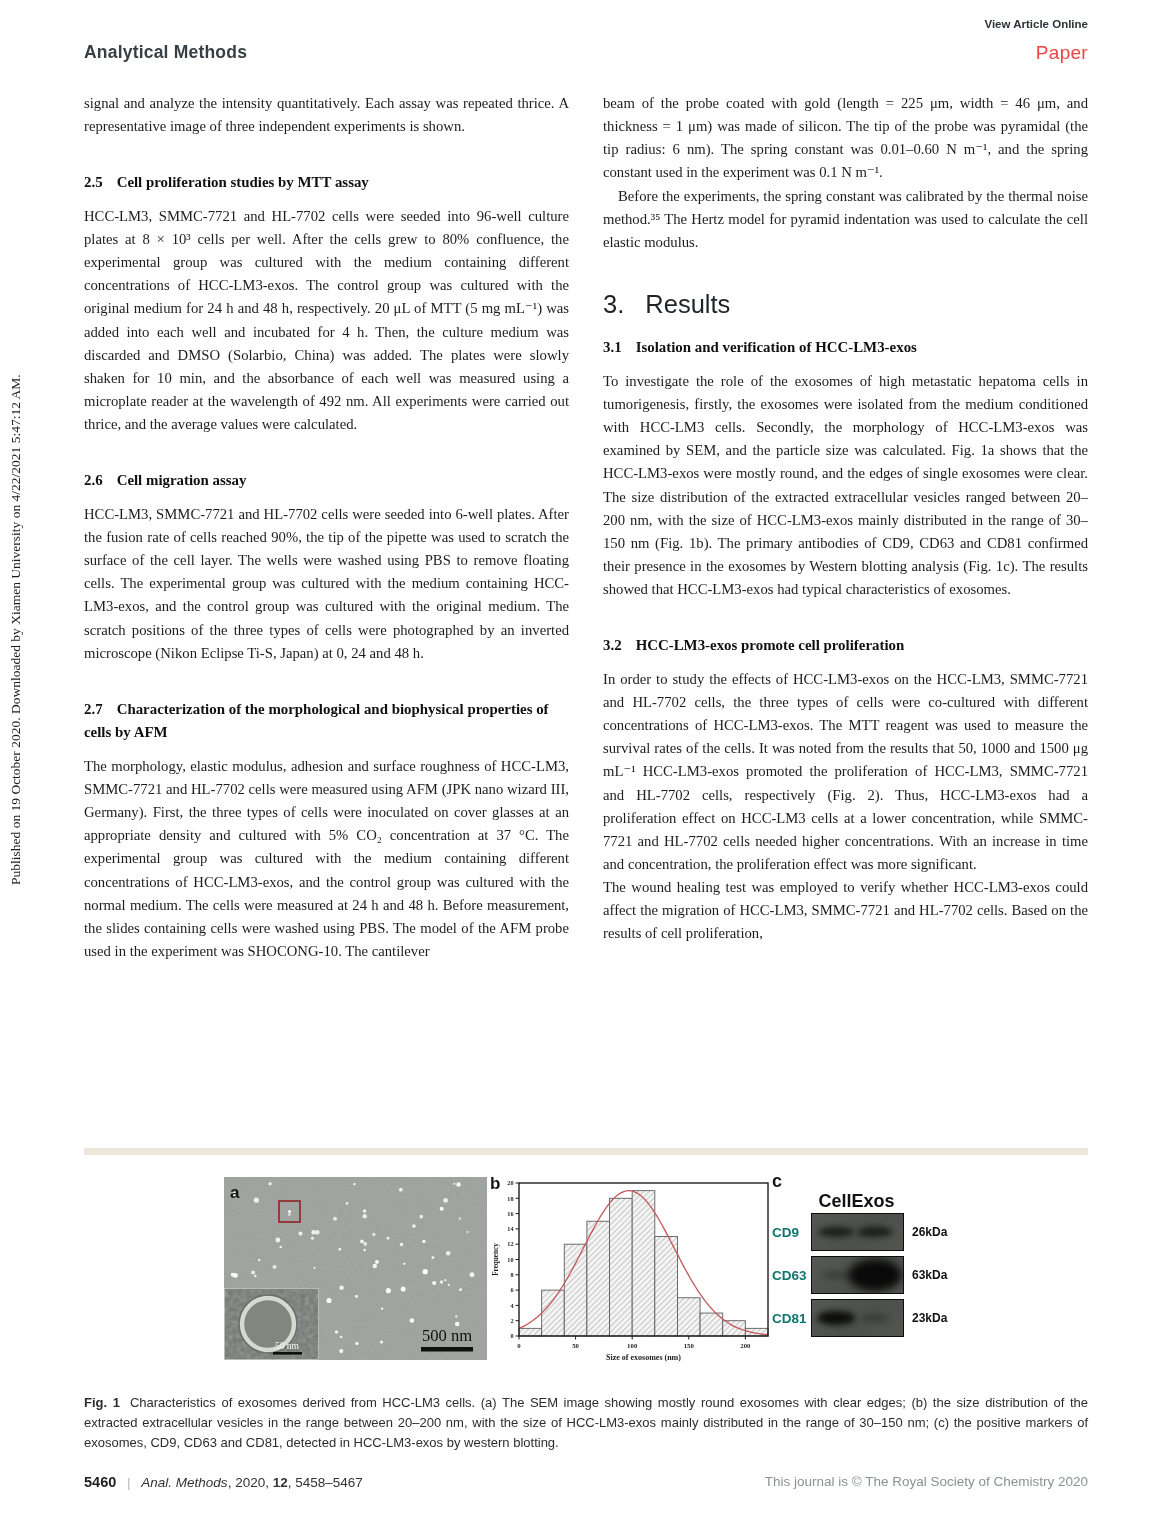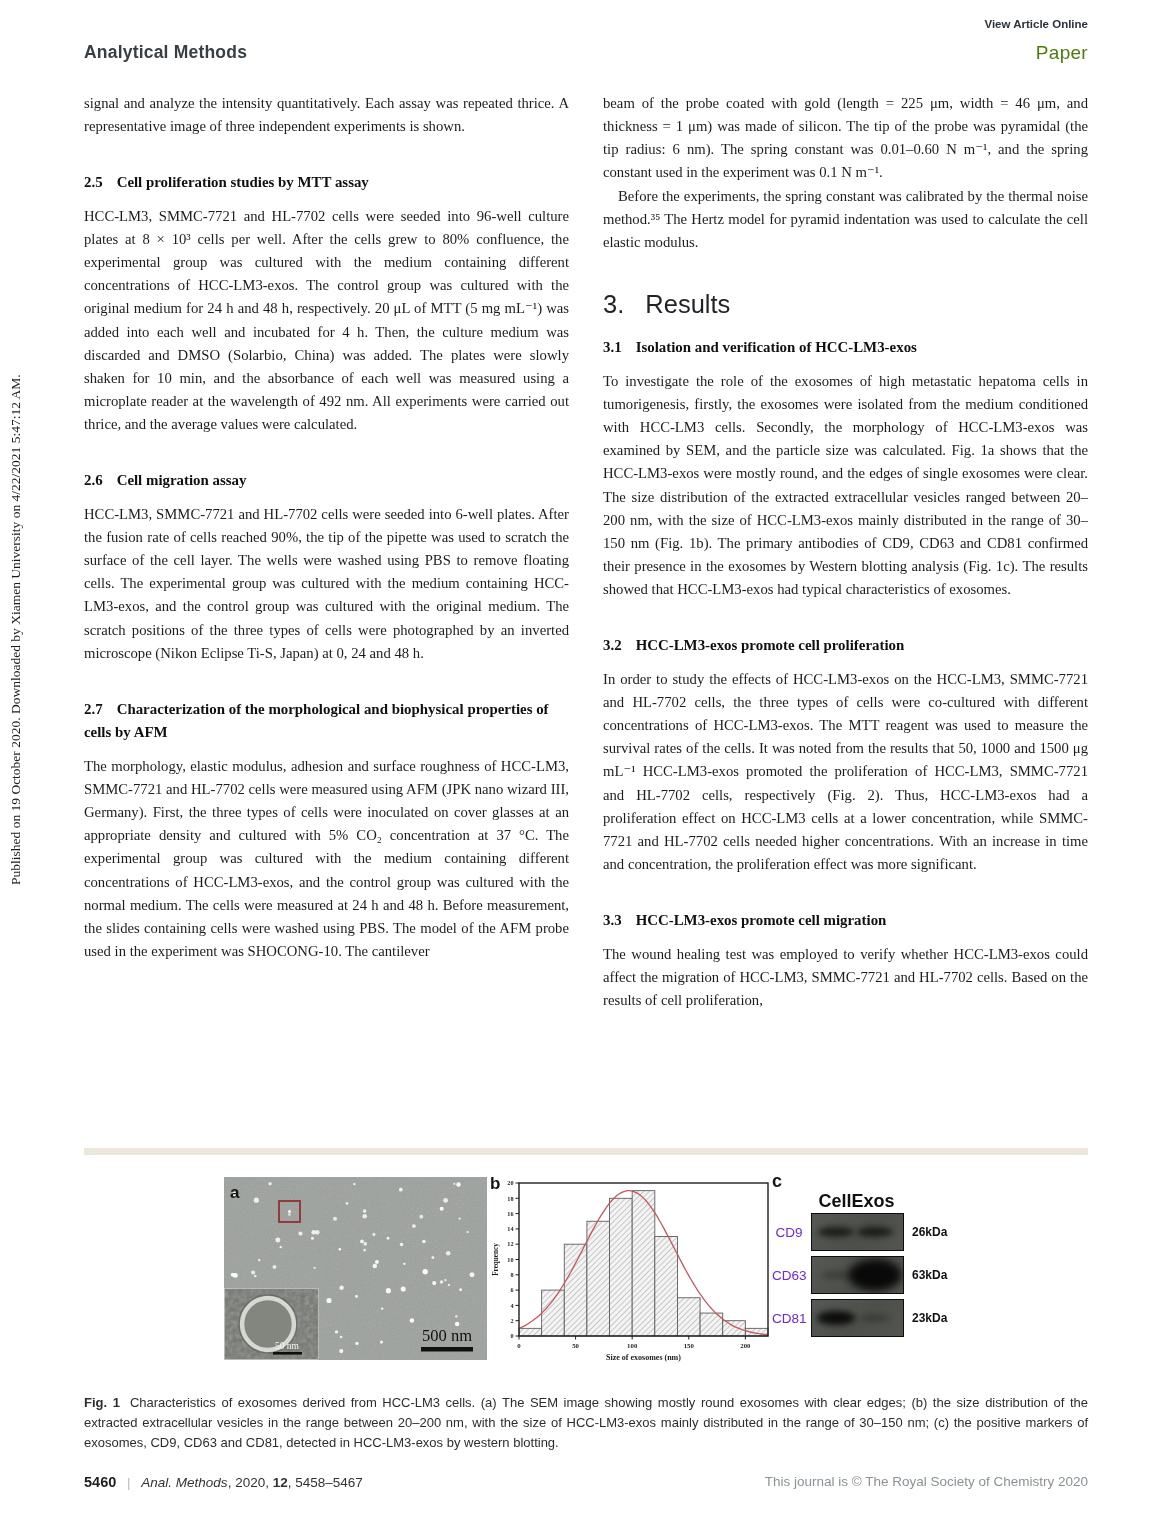"Paper" .article-type { color: #4d7c0f -> #ef4444 }
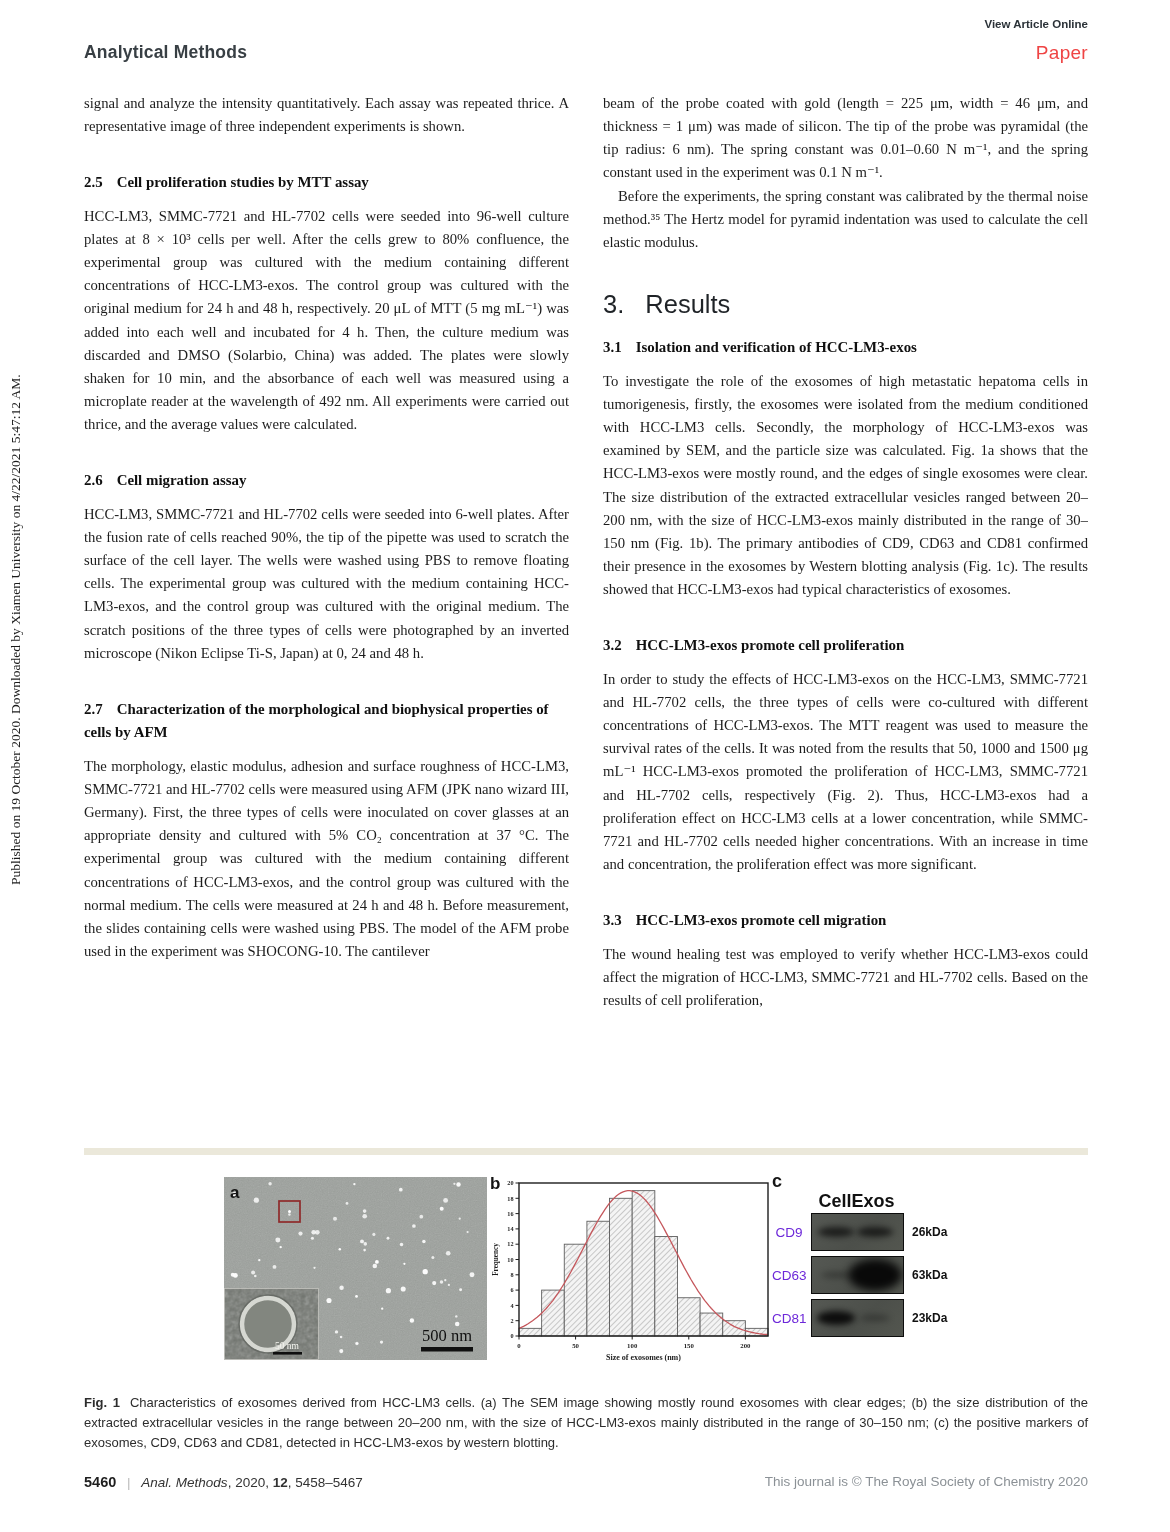"3.3 HCC-LM3-exos promote cell migration" h3.sec-head { html: <h3> <span>3.3</span><span>HCC-LM3-exos promote cell migration</span> </h3> -> none }
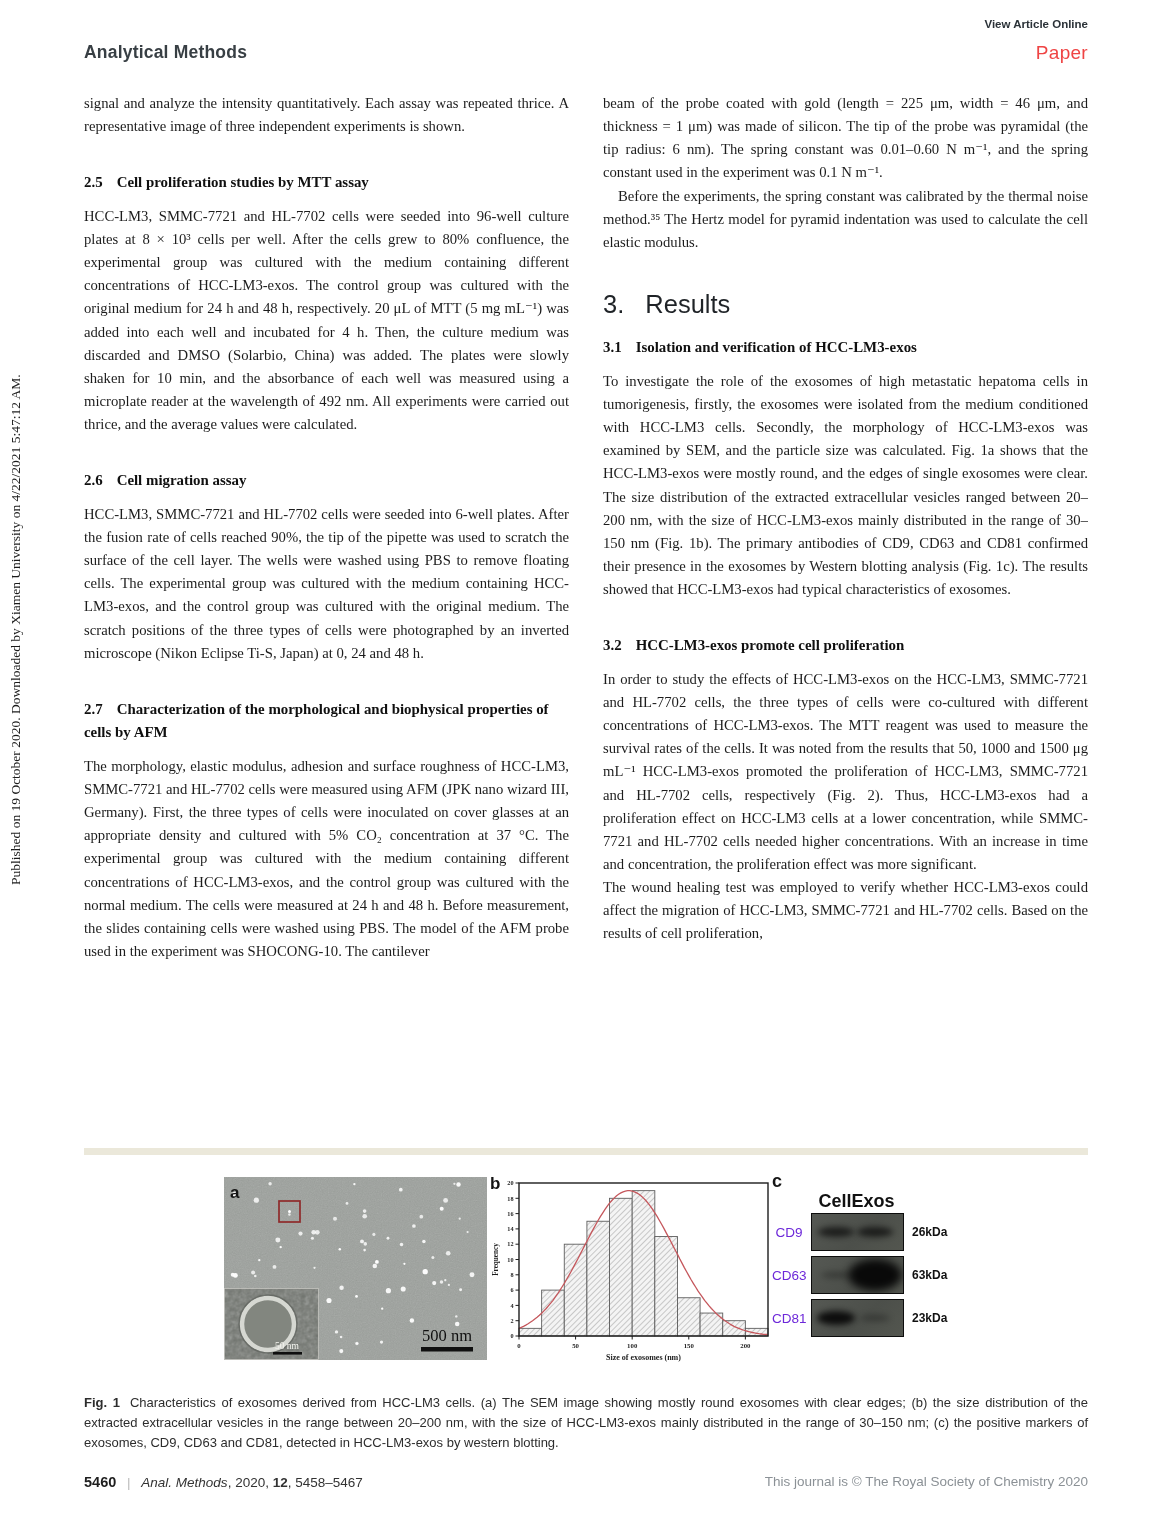"CD9" .blot-marker { color: #6d28d9 -> #0f766e; font-weight: normal -> bold; text-align: center -> left }
